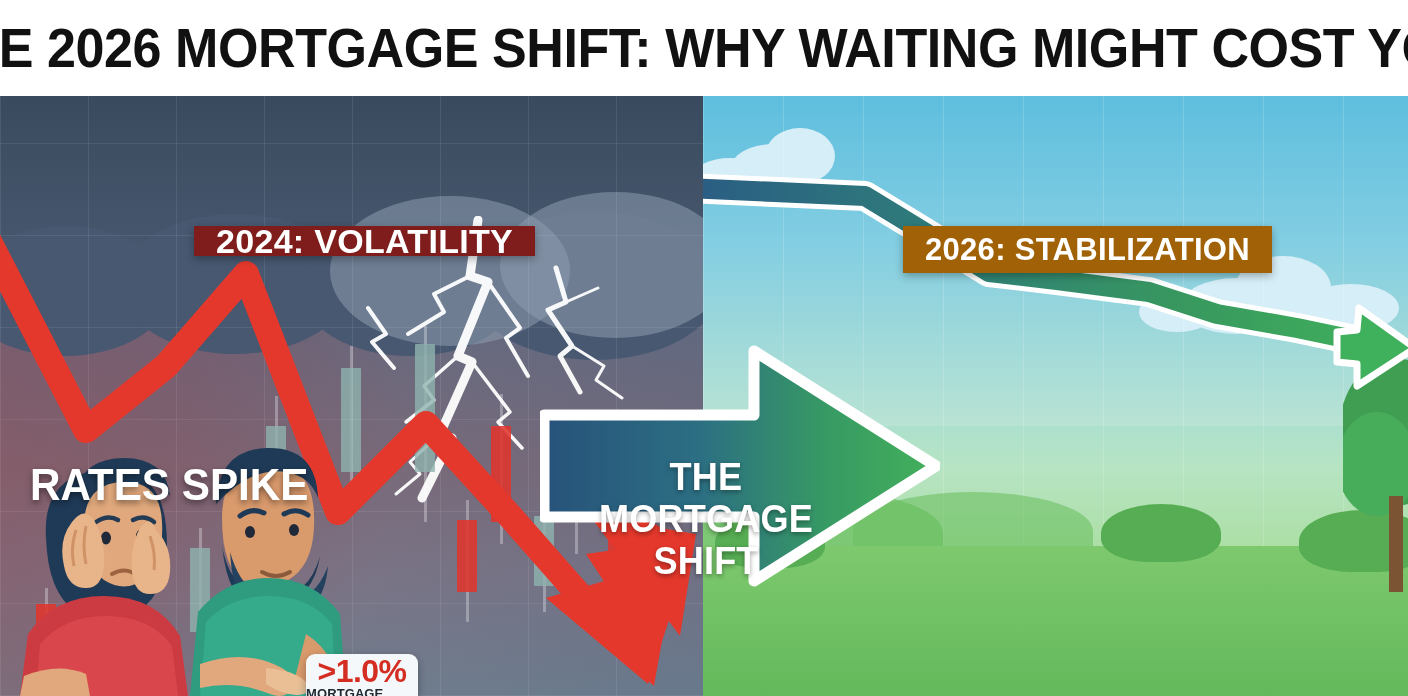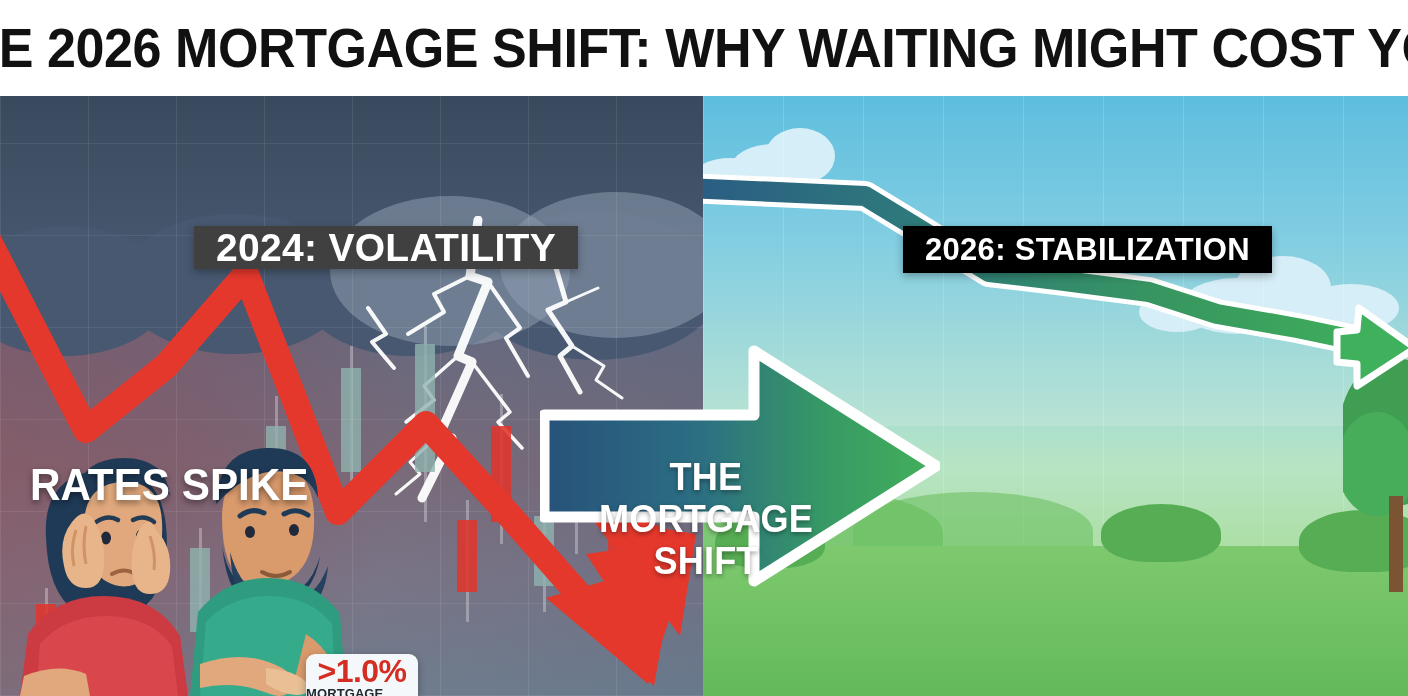"2024: VOLATILITY" #badge-2024 { background: #404040 -> #7f1d1d; font-size: 39px -> 34px; height: 43px -> 30px }
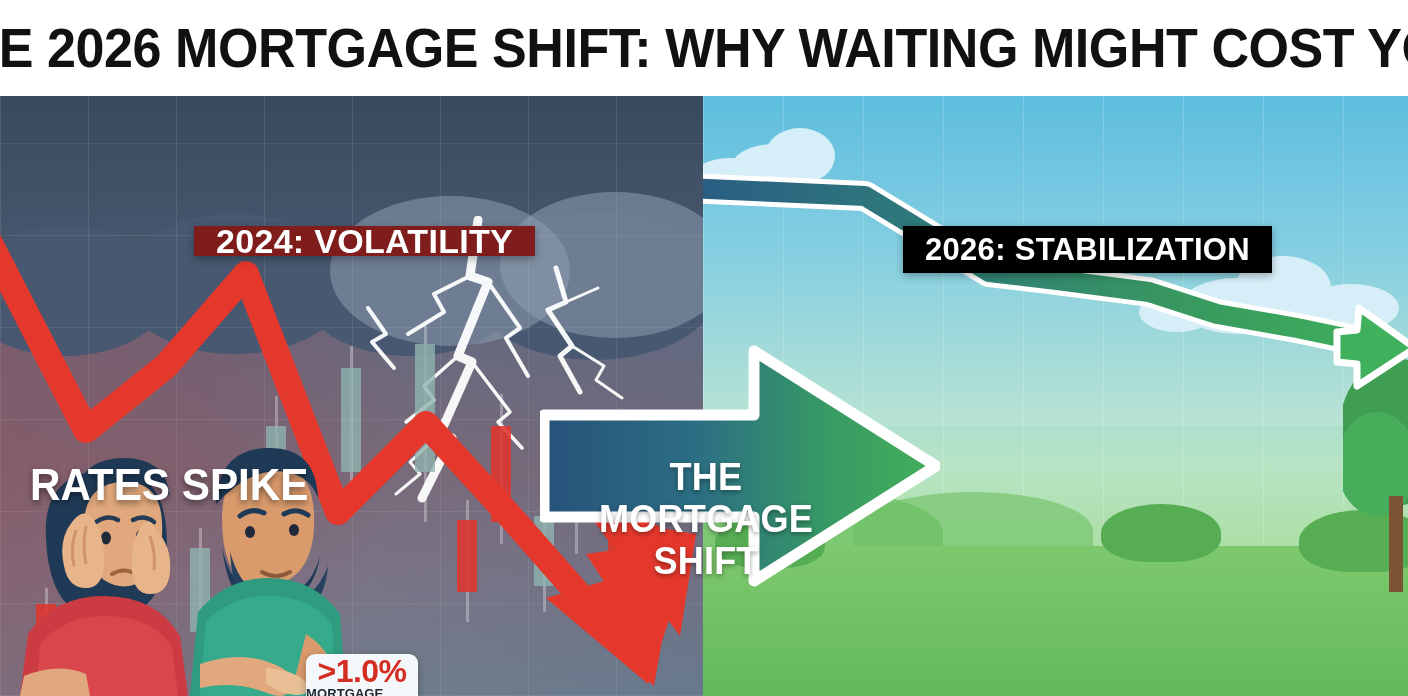"2026: STABILIZATION" #badge-2026 { background: #000000 -> #a16207 }
